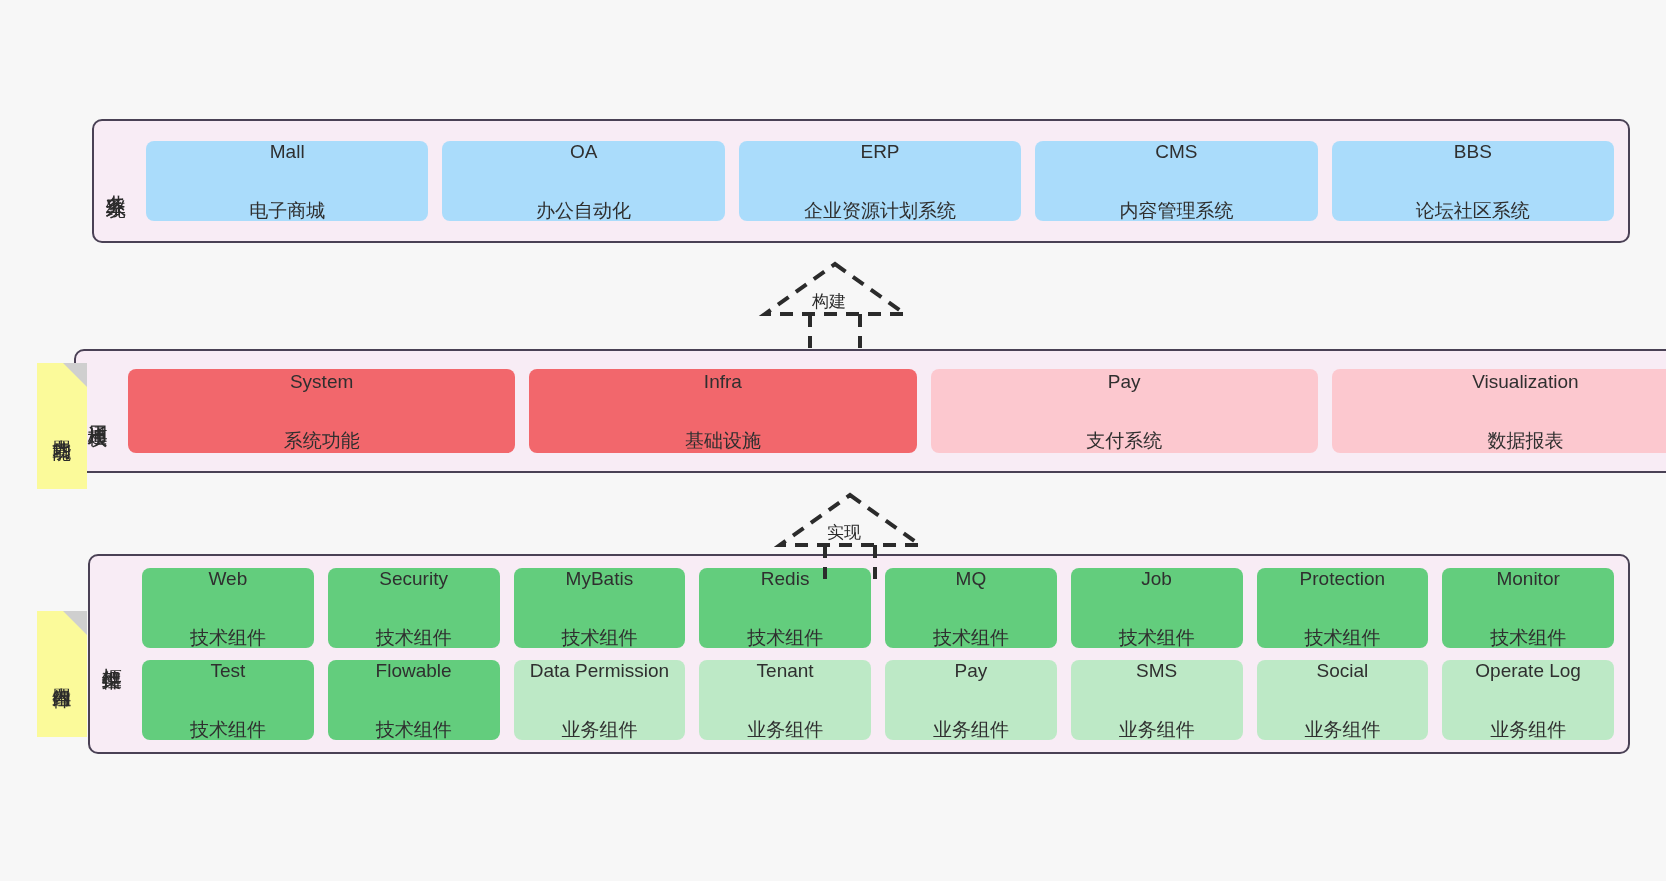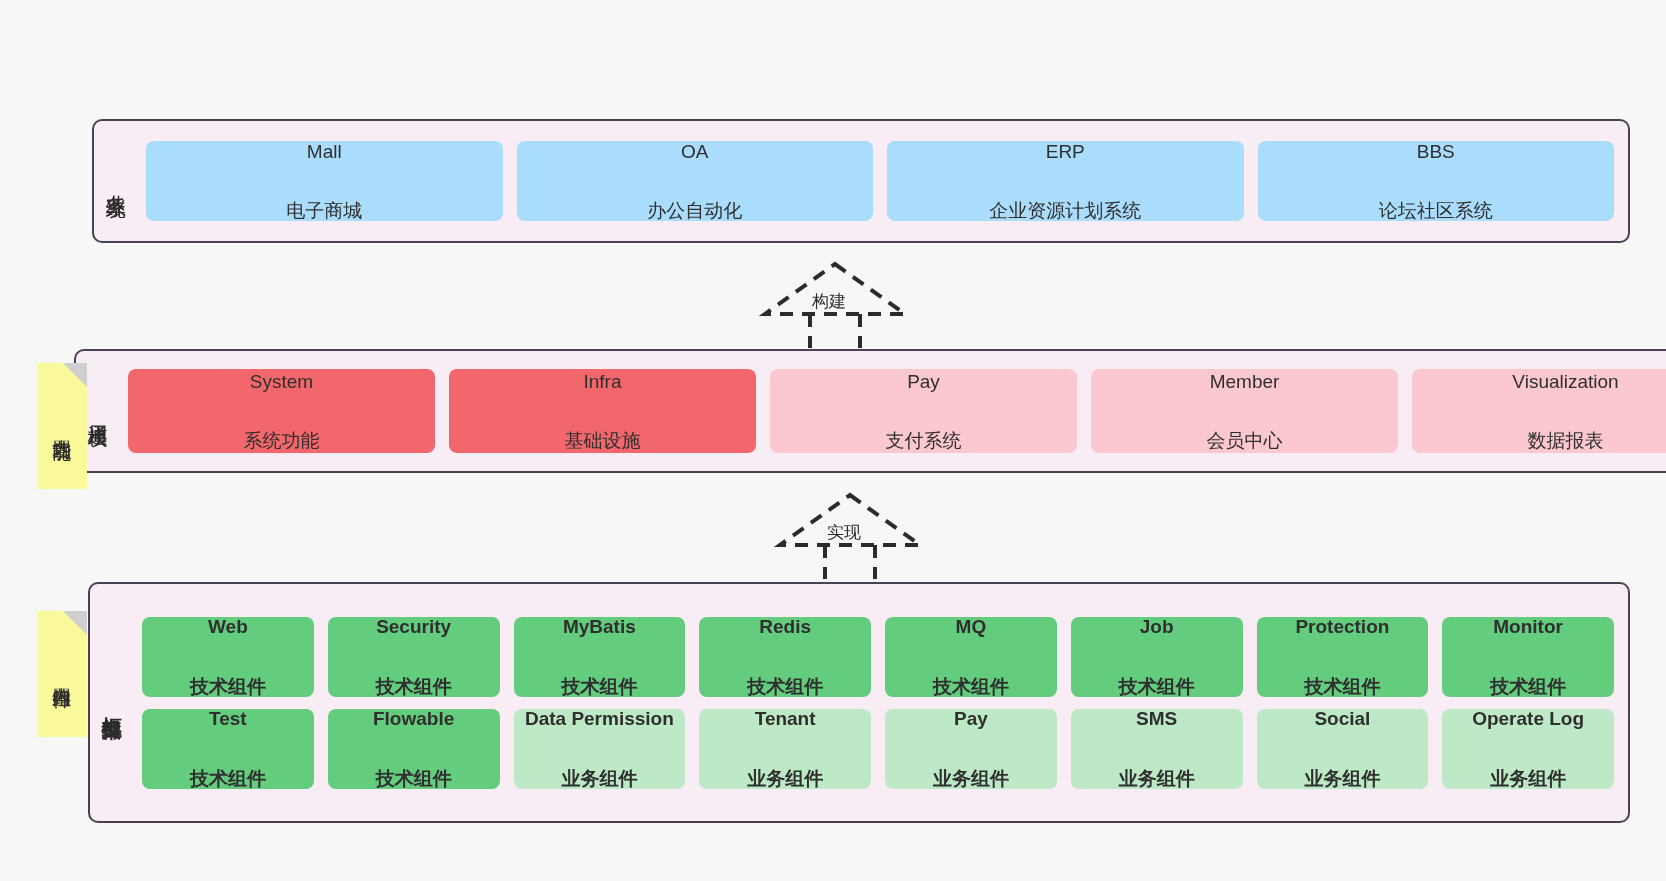"CMS" div.card { html: none -> <div> <span>CMS</span> <span>内容管理系统</span> </div> }
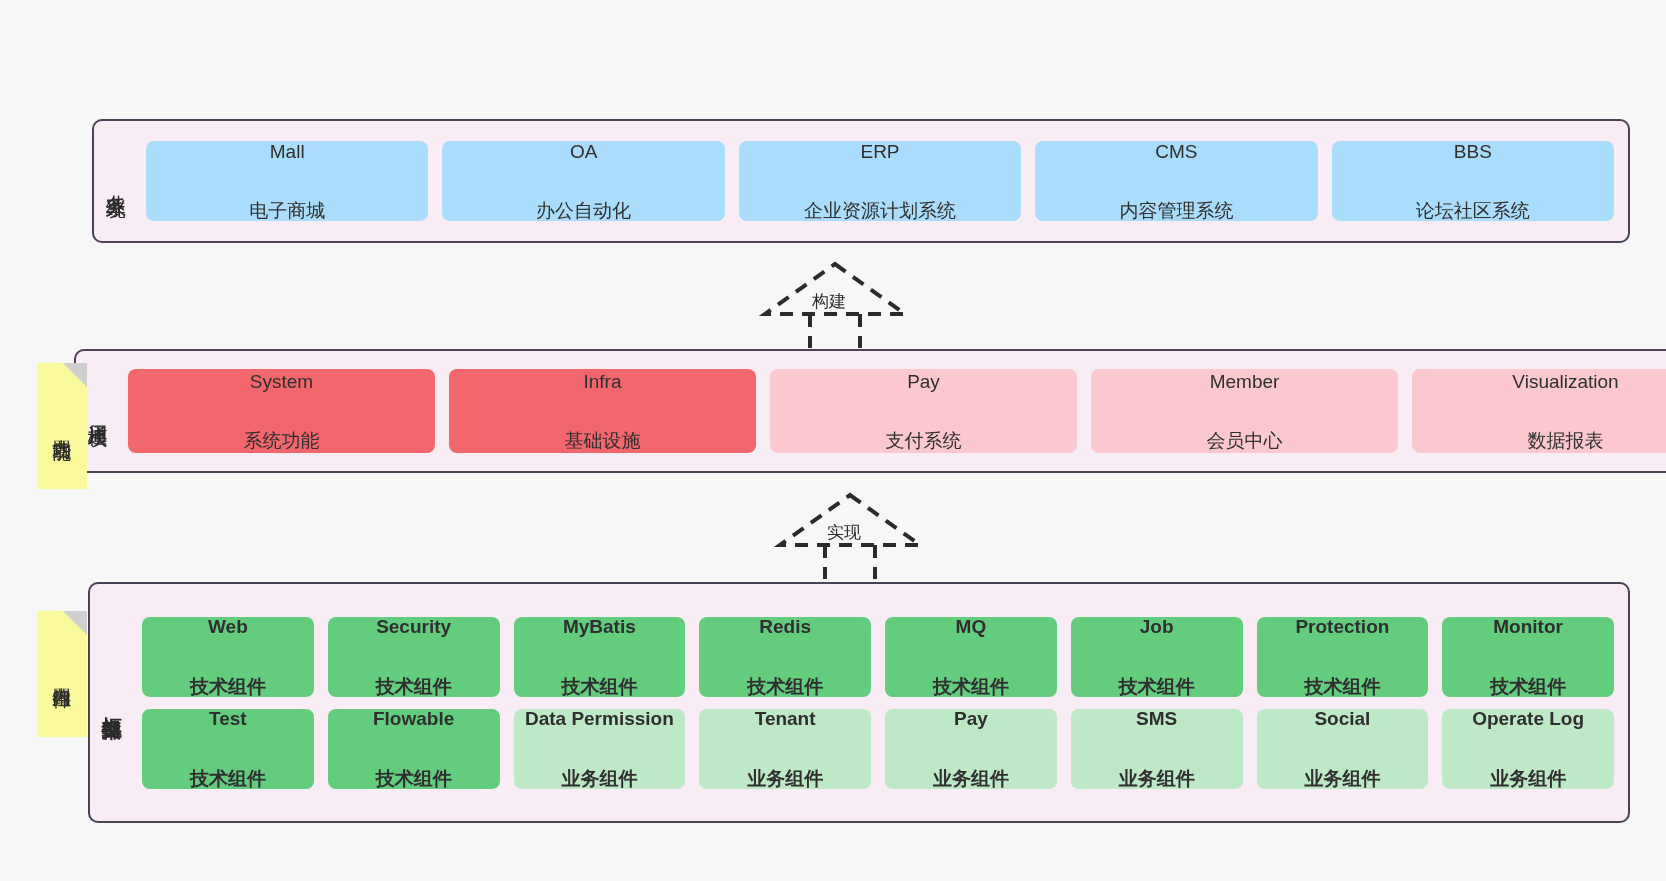"Member" div.card { html: <div> <span>Member</span> <span>会员中心</span> </div> -> none }
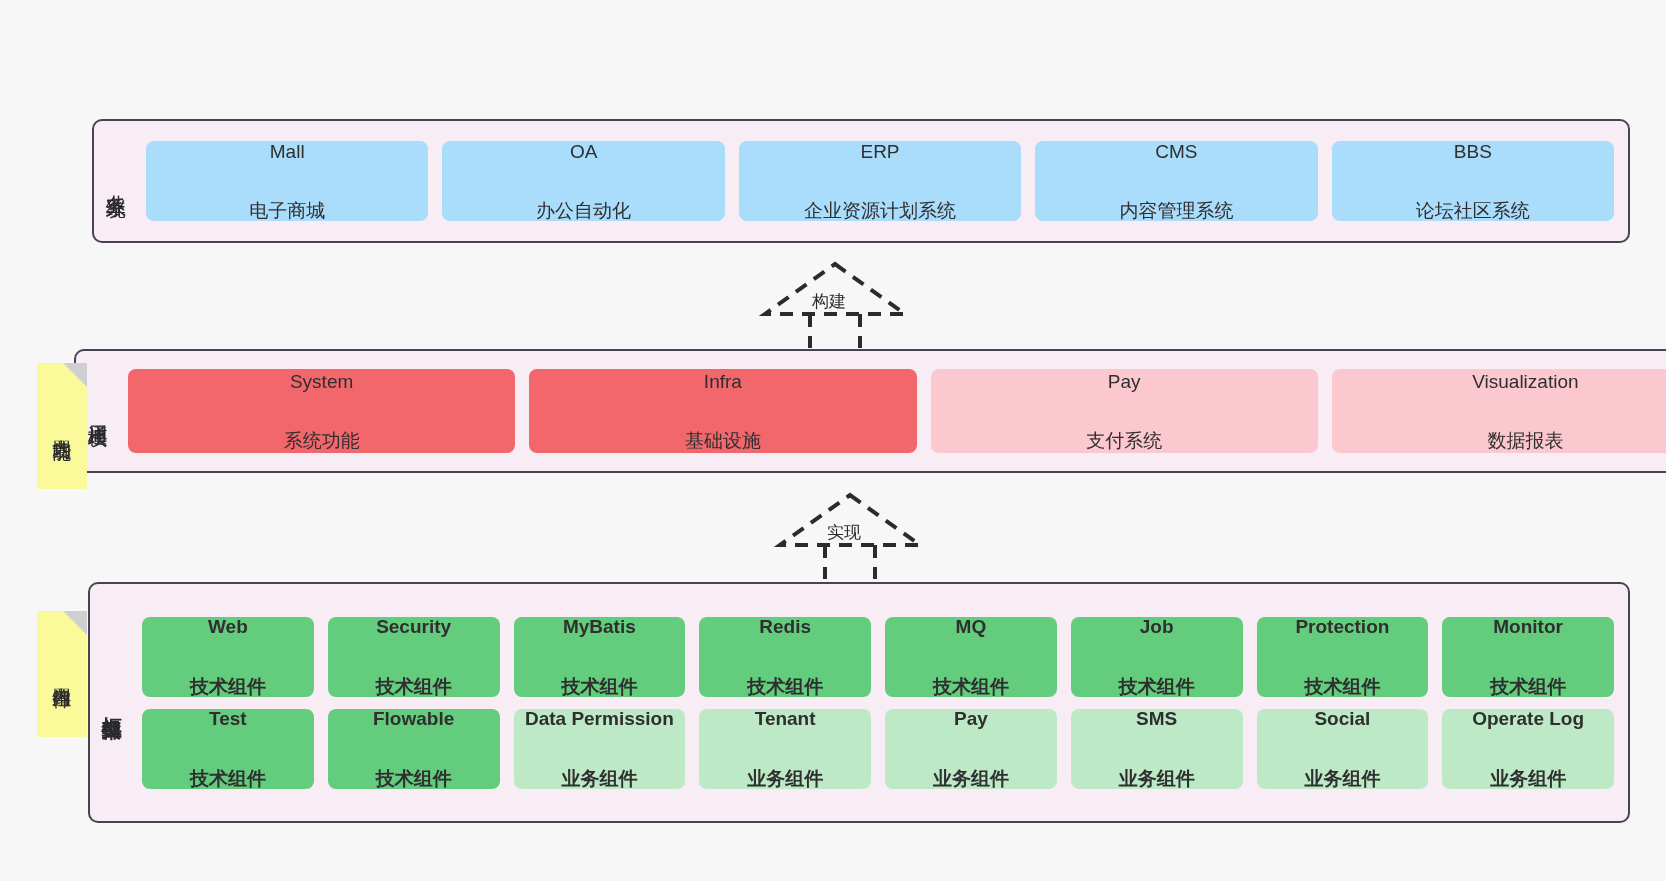"Web" div.layer { font-weight: bold -> none; height: 241px -> 200px; top: 582px -> 554px }
